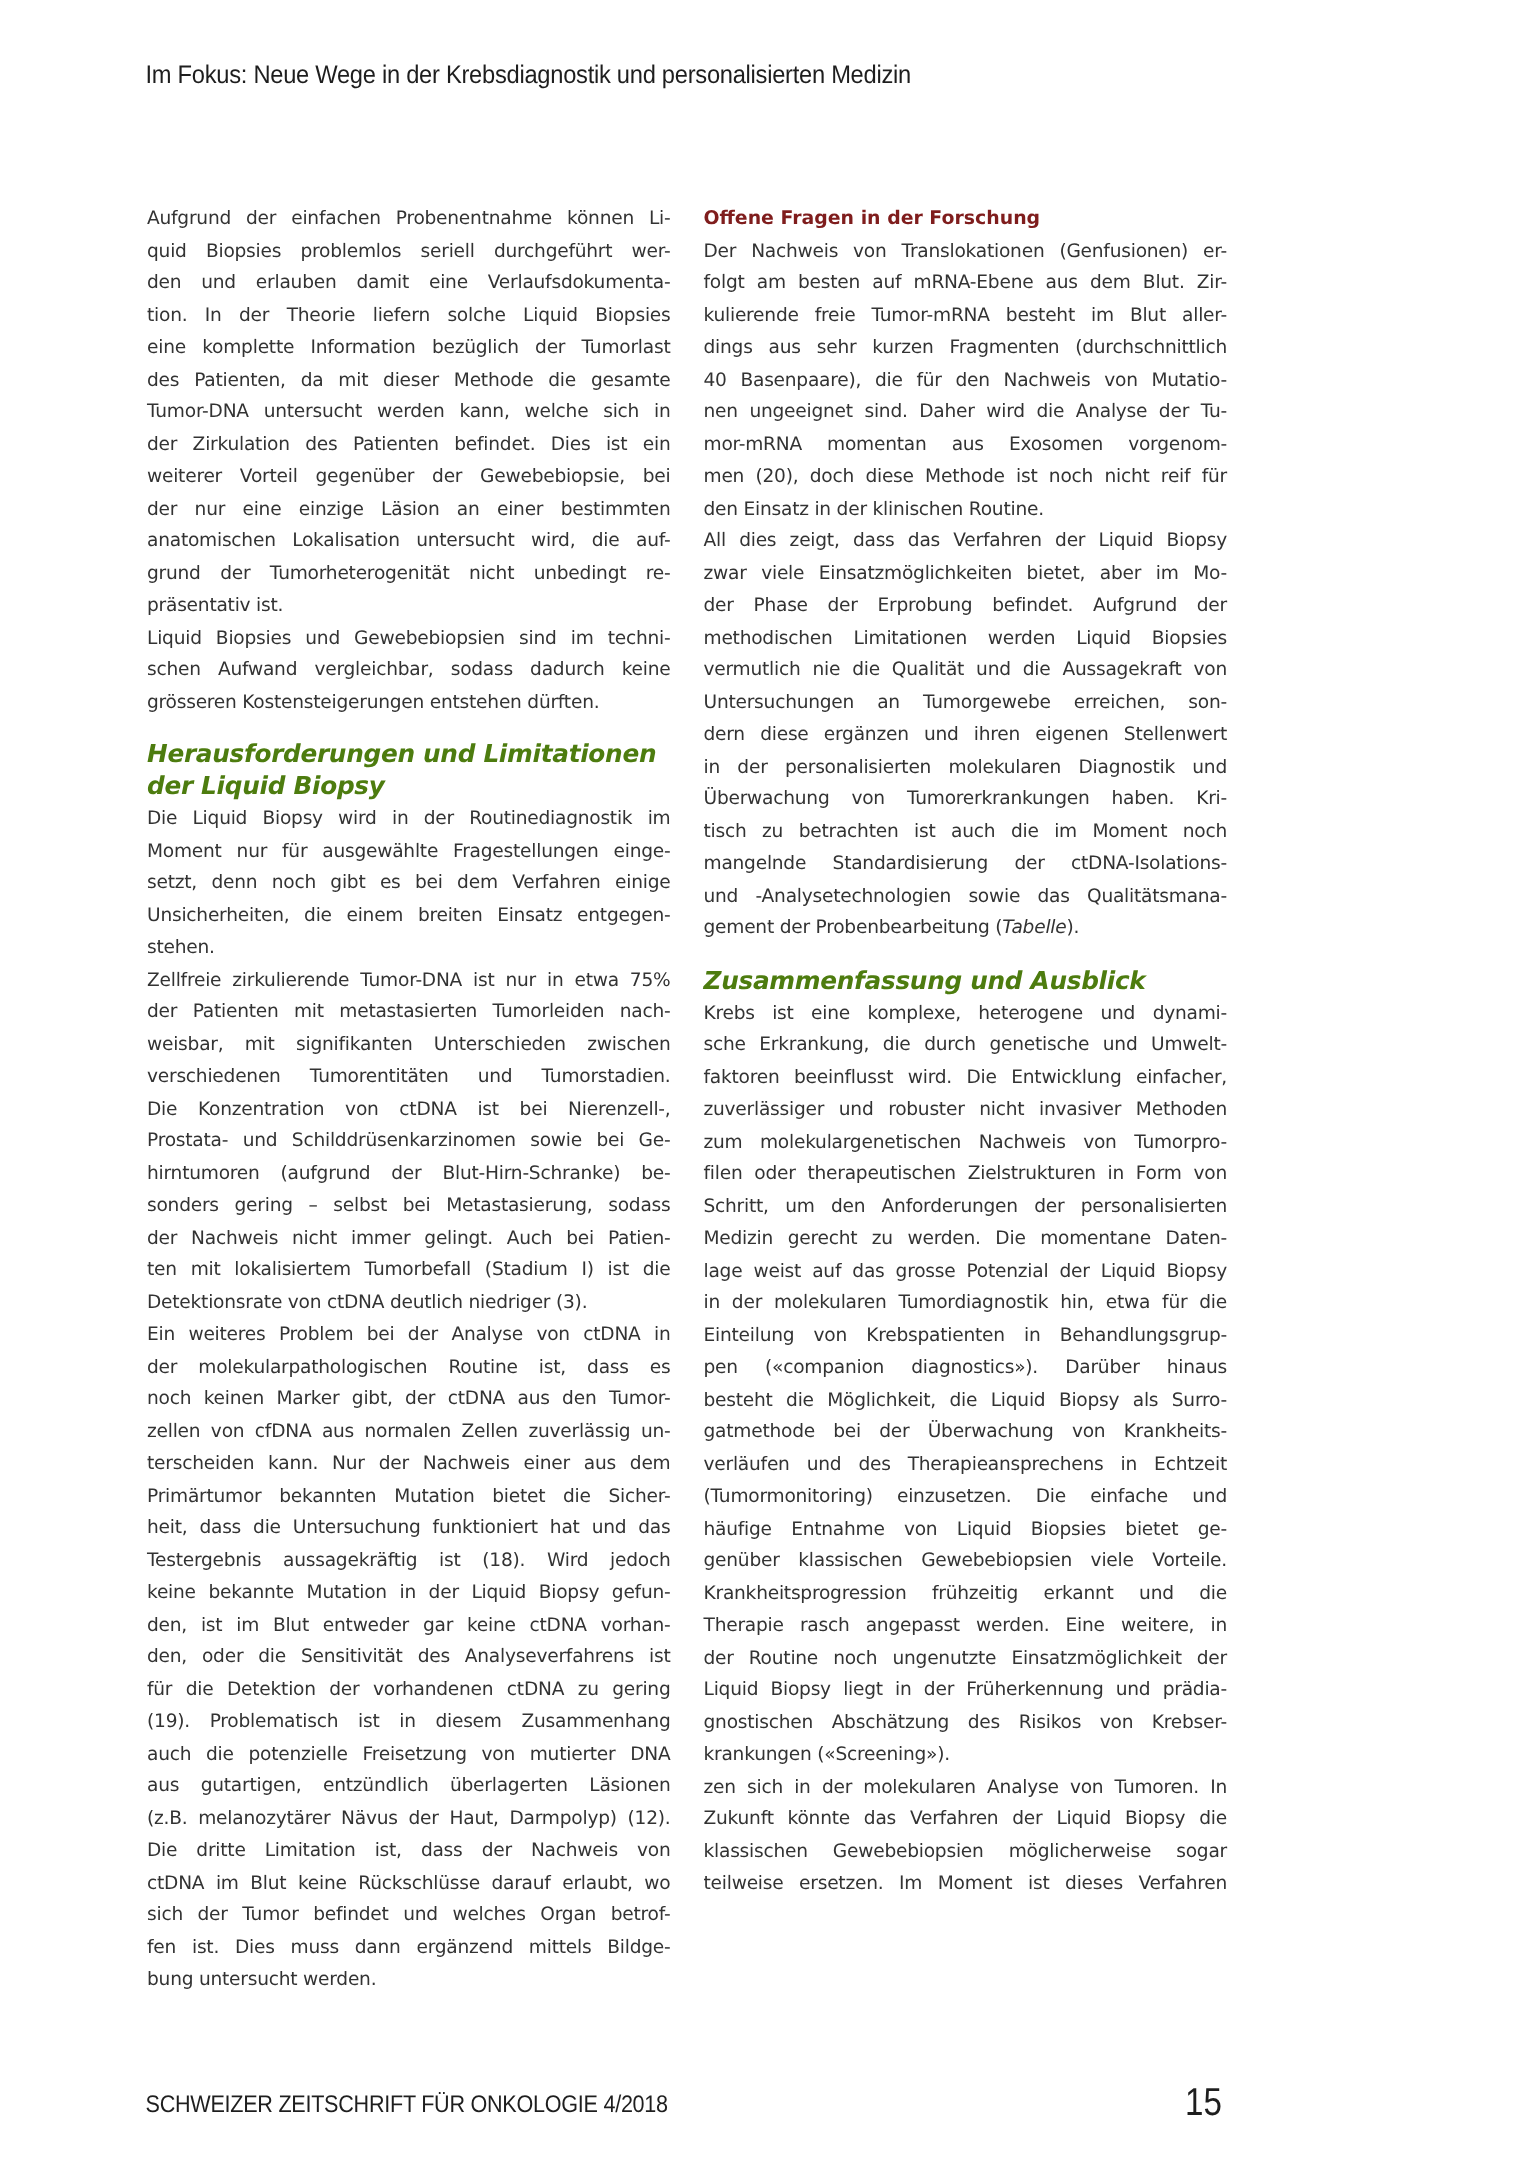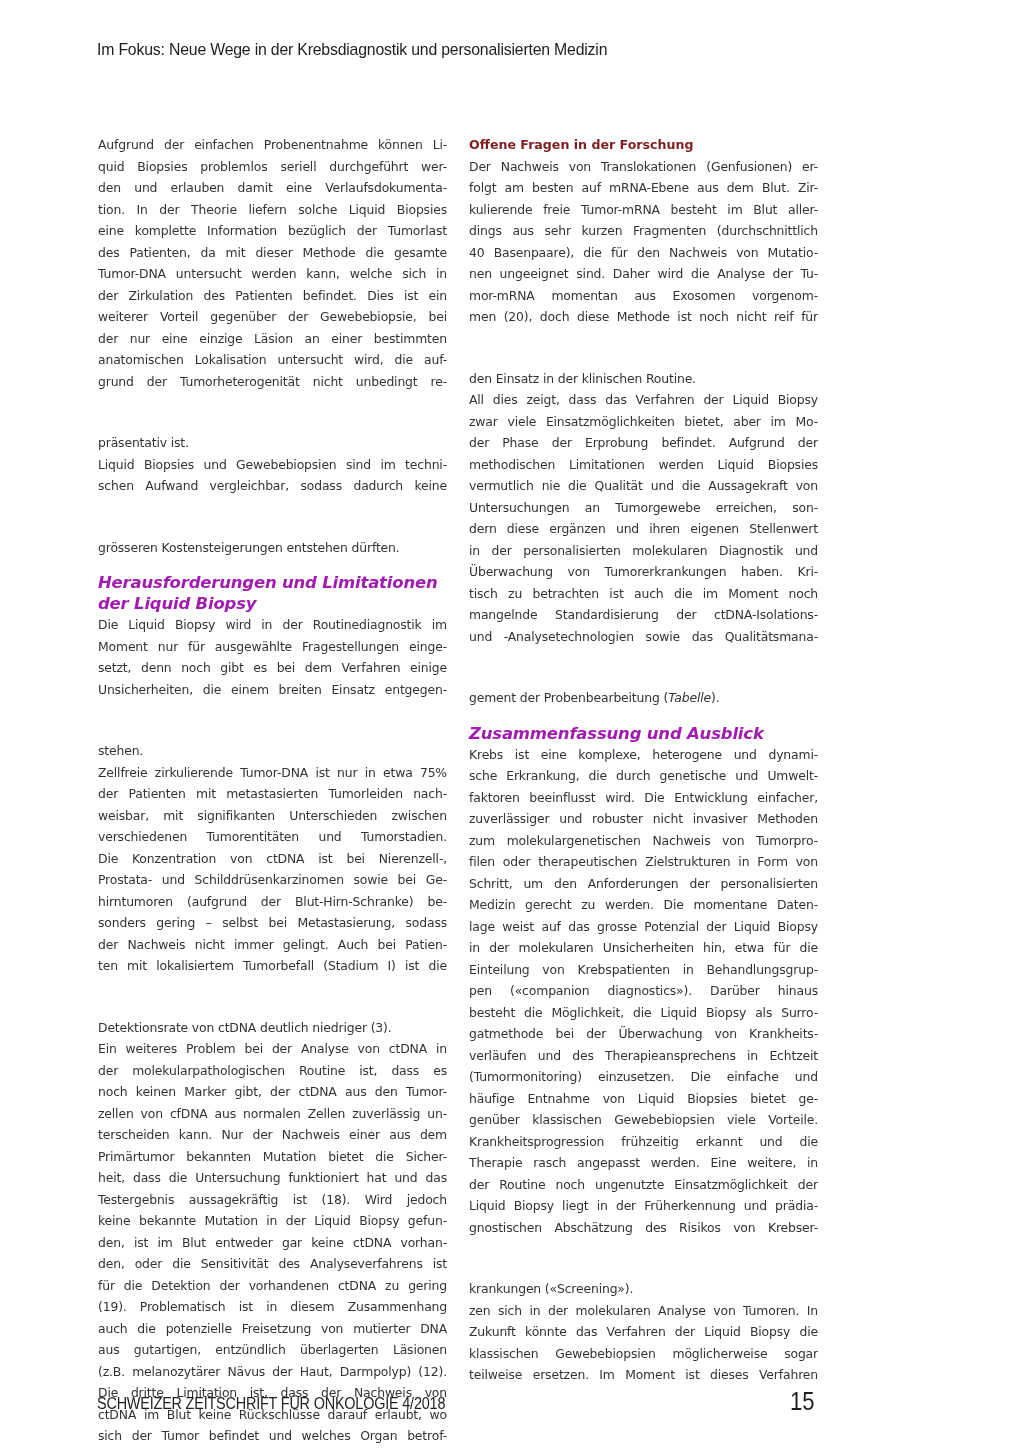"den Einsatz in der klinischen" .line.last { margin-top: 40px -> none }
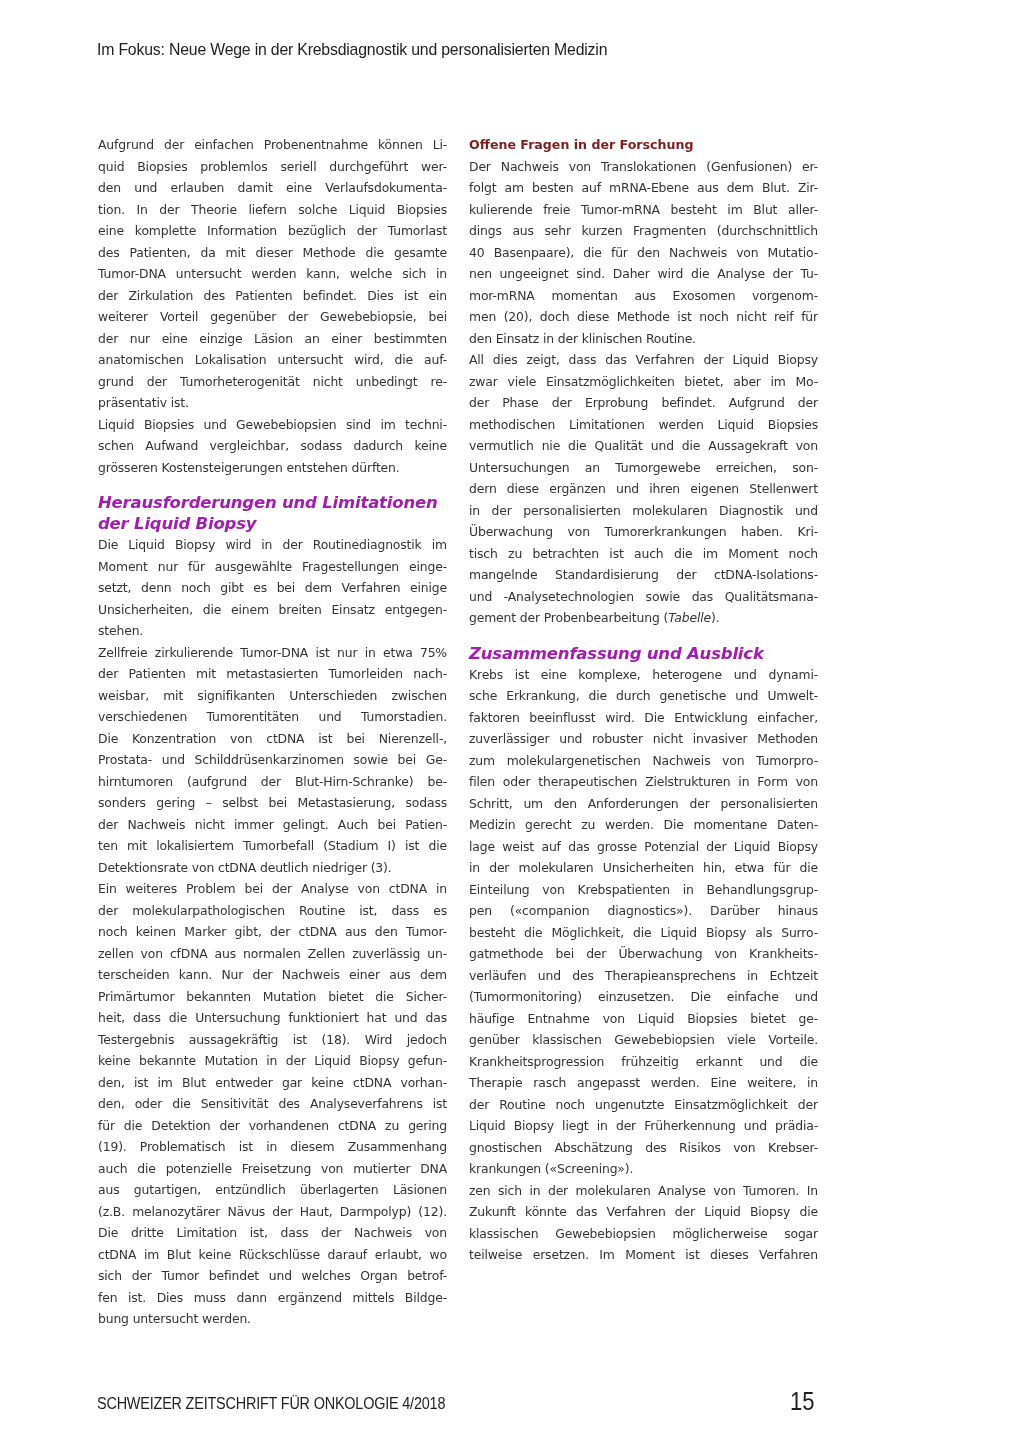"Herausforderungen und Limitationen" .h-orange { color: #a21caf -> #4d7c0f }
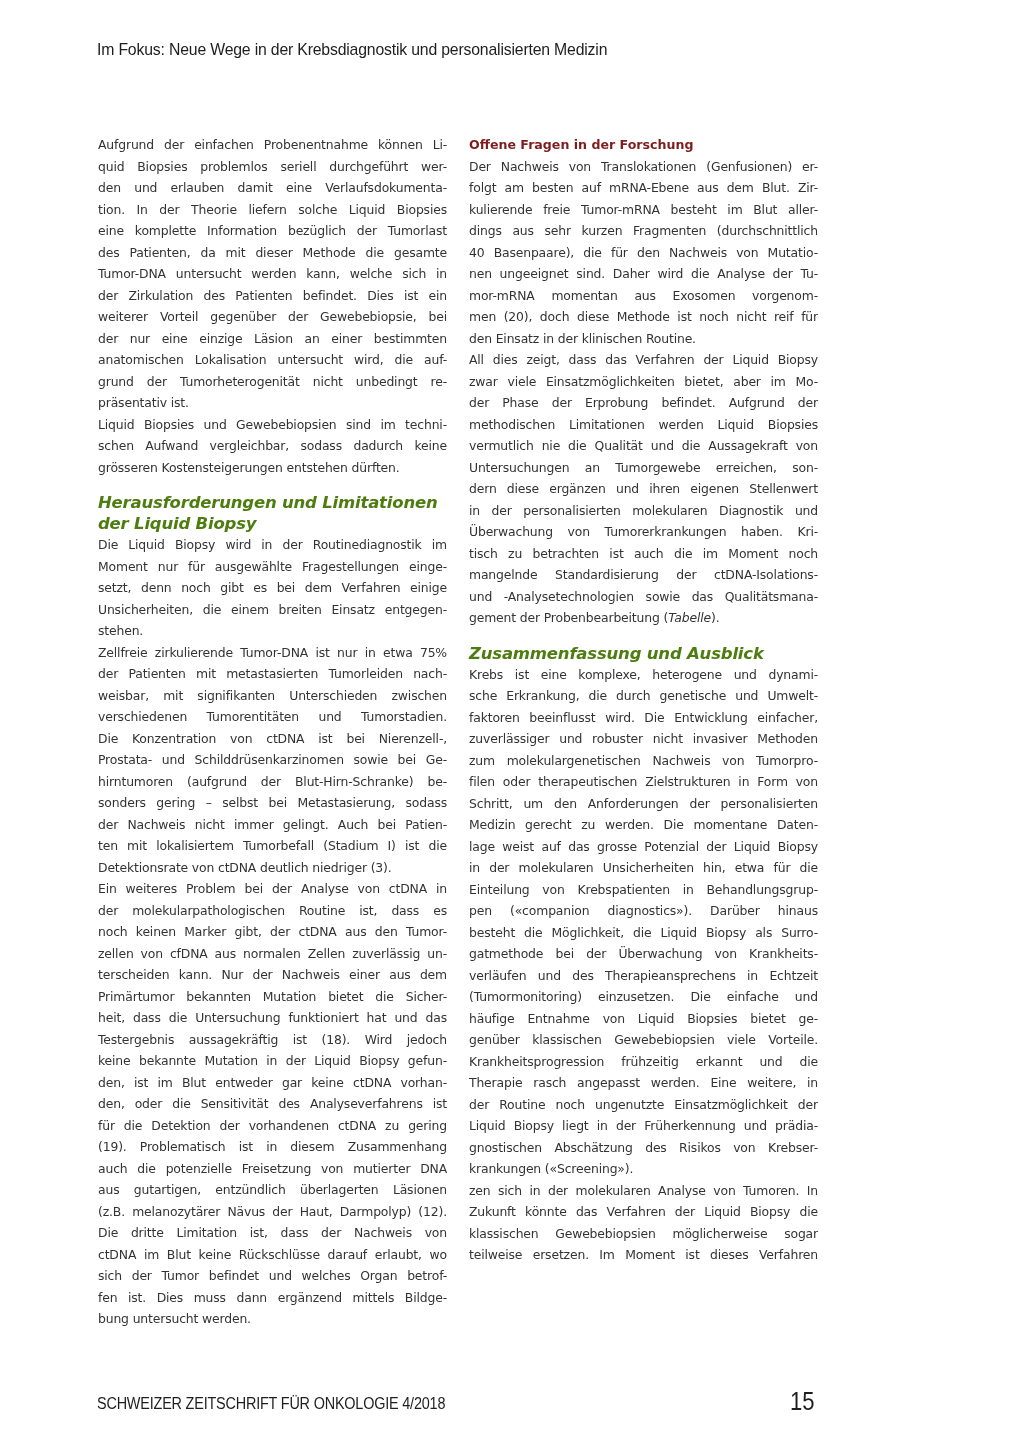"in der molekularen Unsicherheiten hin," div.line { text: Unsicherheiten -> Tumordiagnostik }
